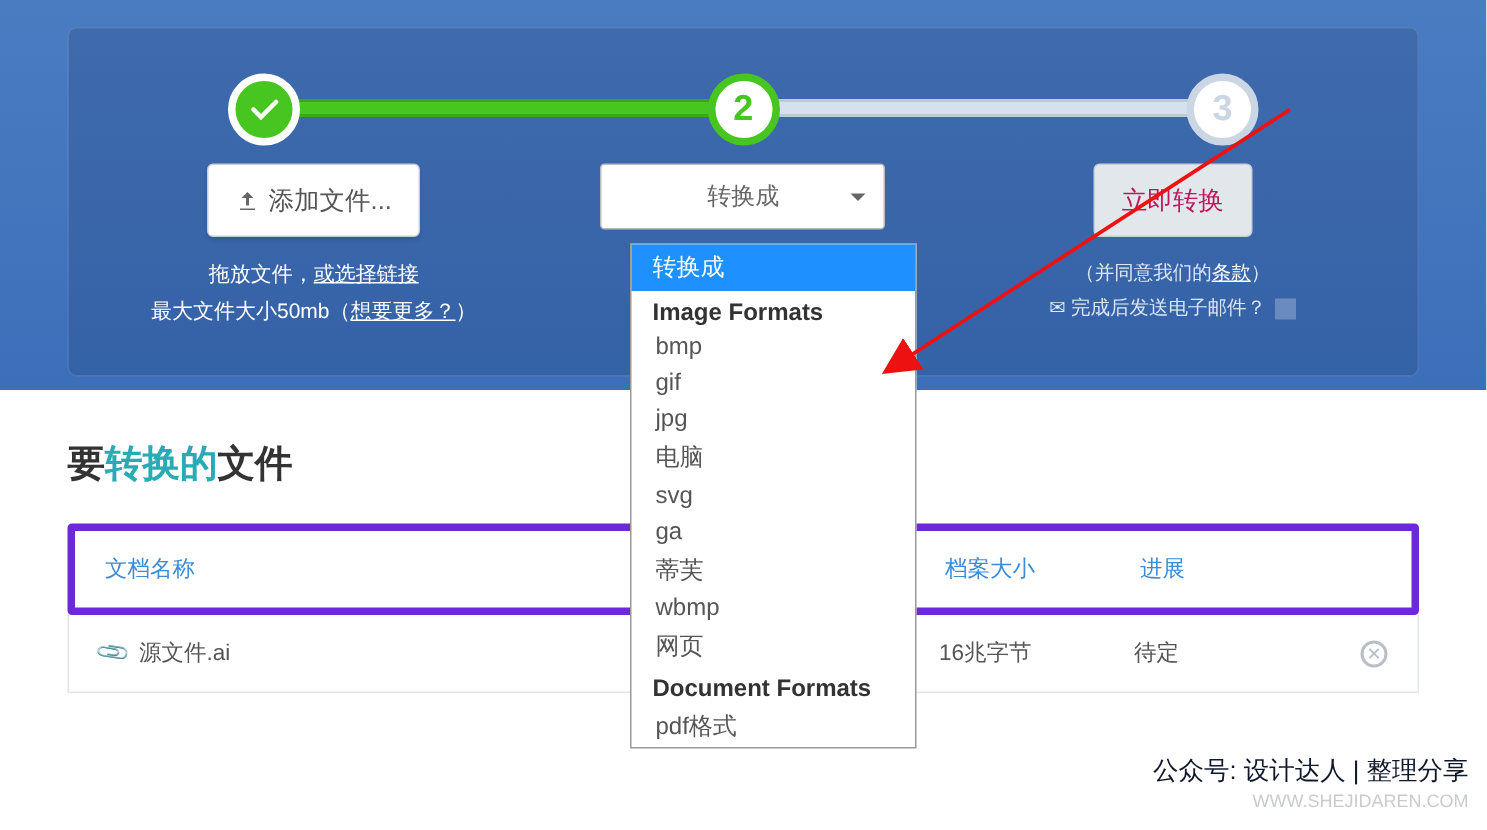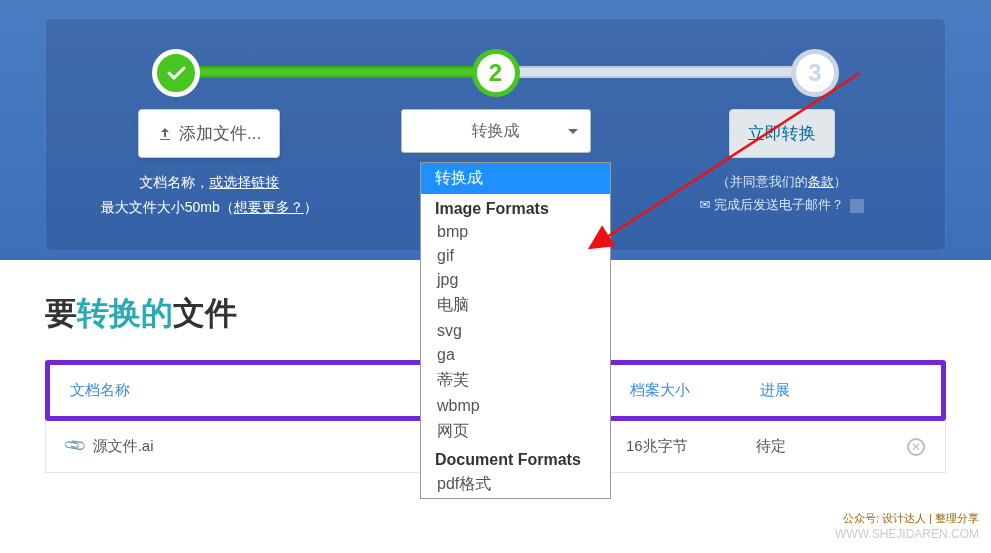"添加文件..." .columns { justify-content: flex-end -> flex-start }
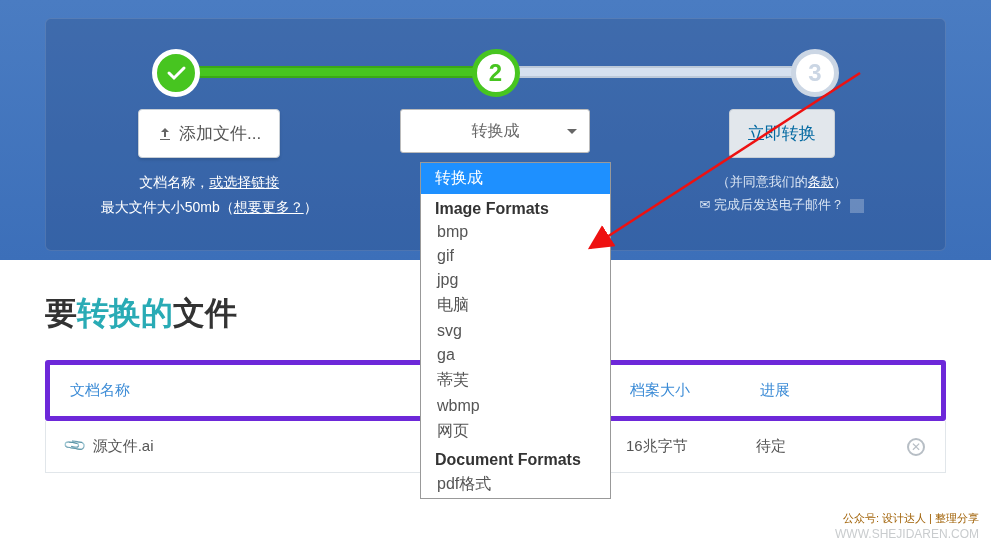"立即转换" .btn-disabled { color: #0369a1 -> #be185d }
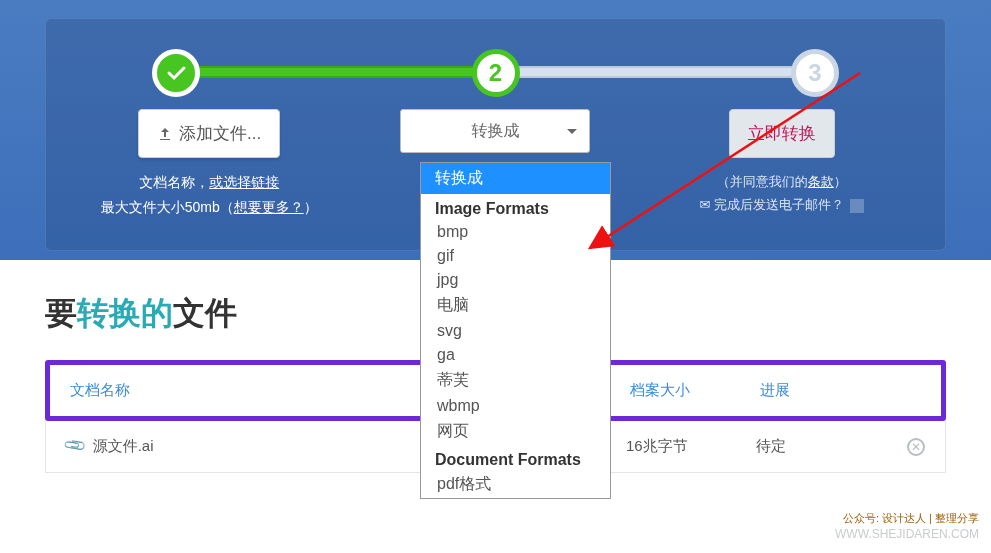"文档名称，" span { text: 文档名称 -> 拖放文件 }
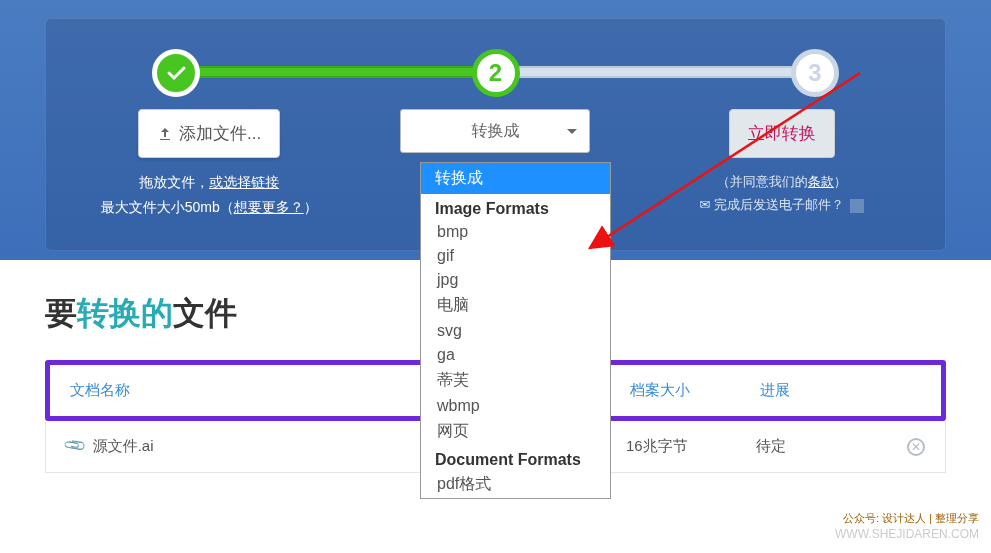"要转换的文件" .section-title { font-size: 32px -> 25px }
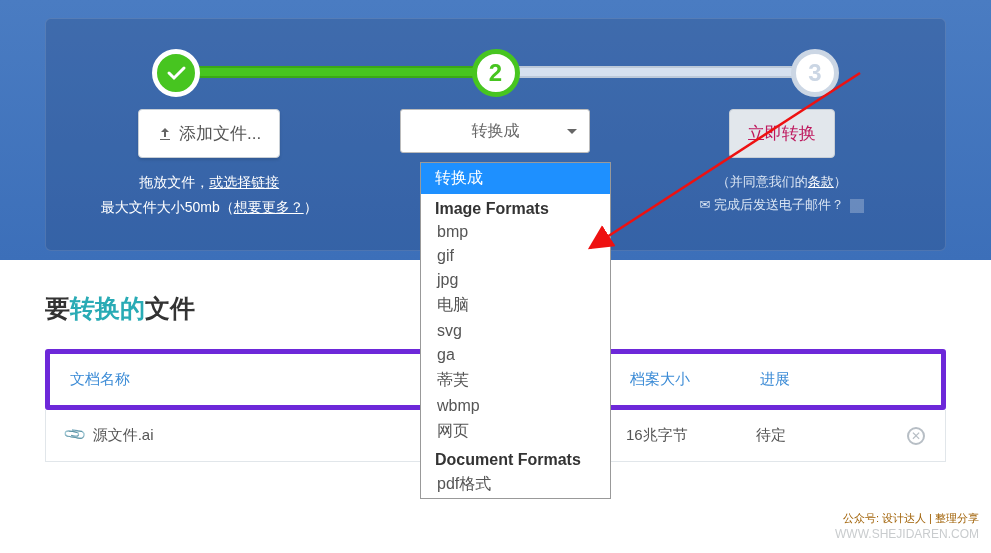"公众号: 设计达人 | 整理分享" .watermark .zh { color: #a16207 -> #0f172a; font-size: 11px -> 17px }
